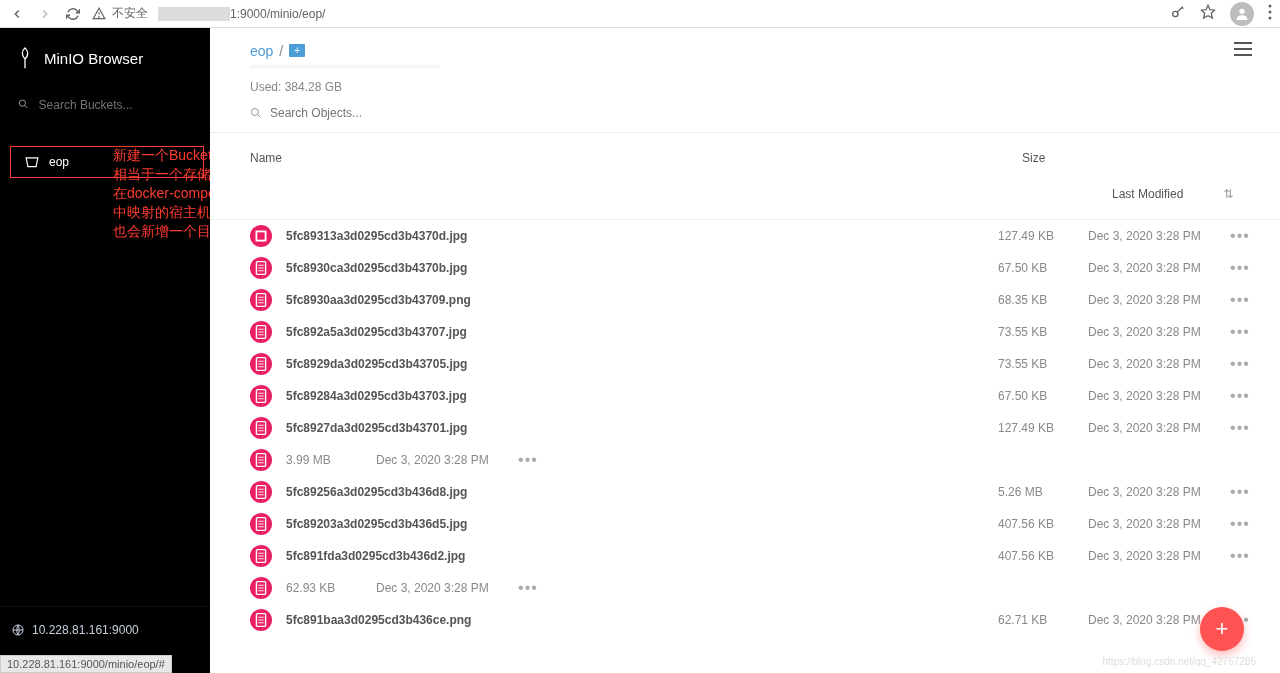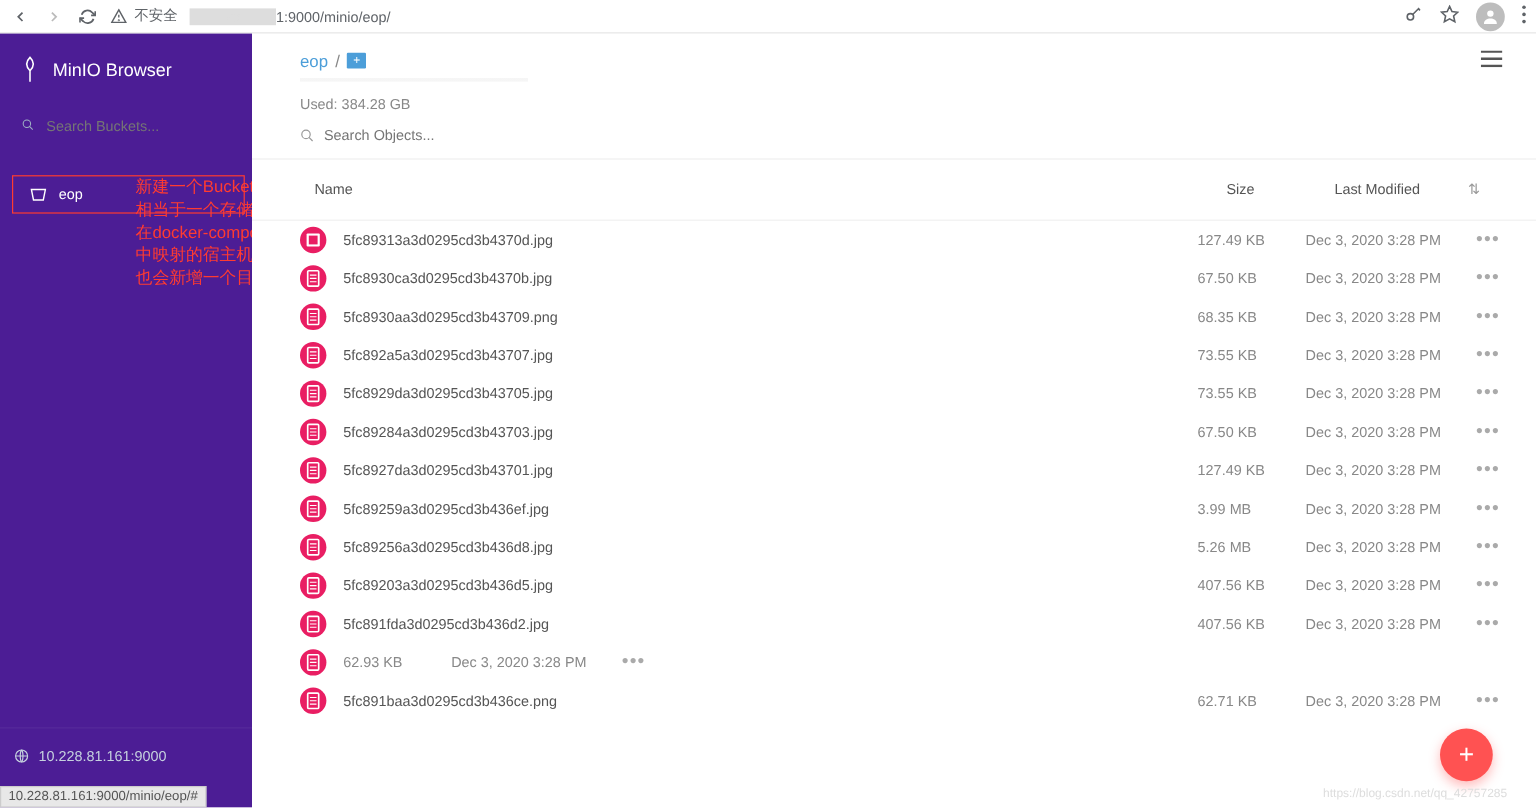"MinIO Browser" .sidebar { background: #4c1d95 -> #000000 }
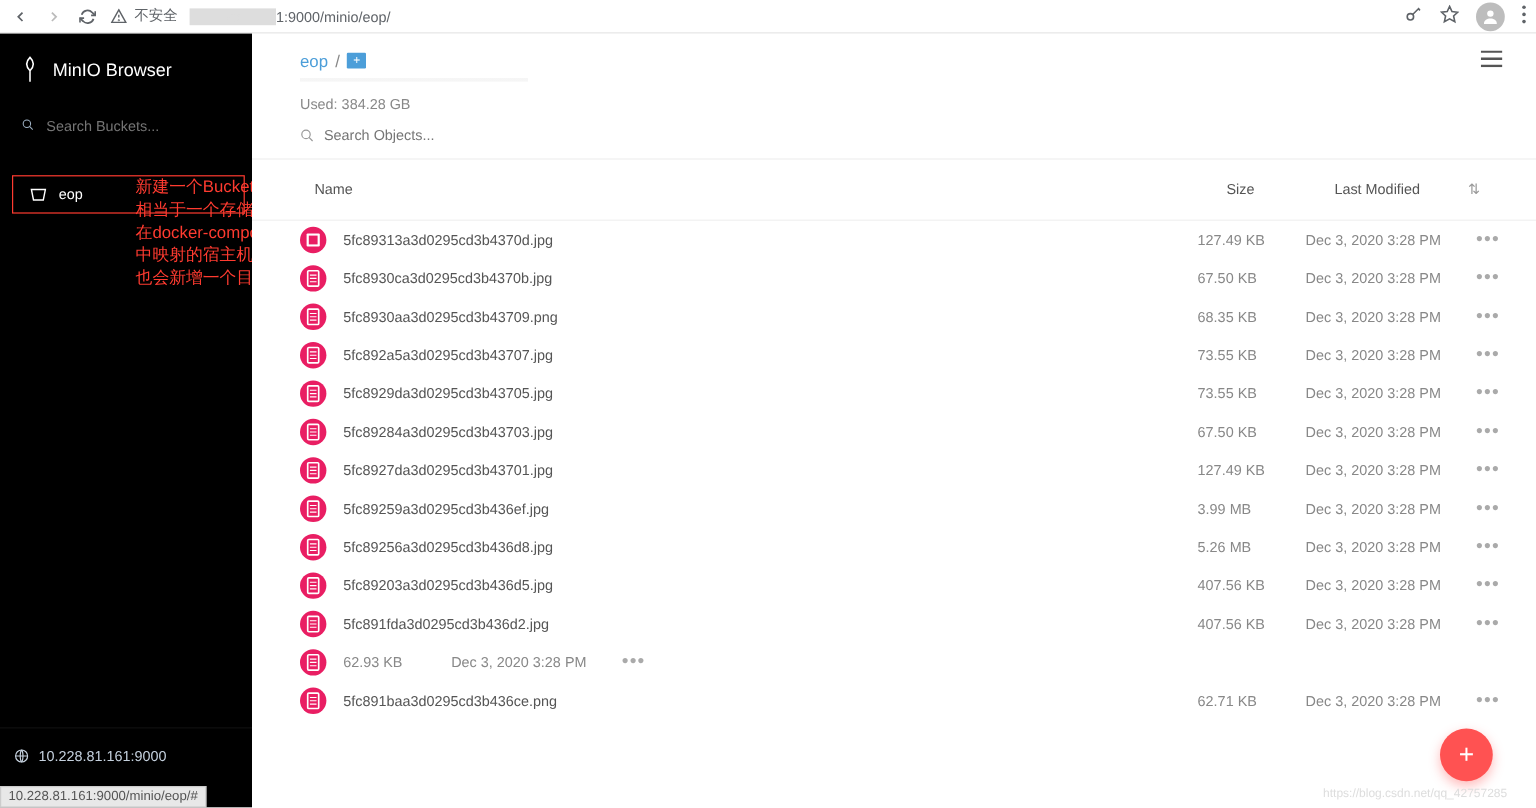"Name" .table-head { padding: 18px 28px 18px 52px -> 18px 28px 18px 40px }
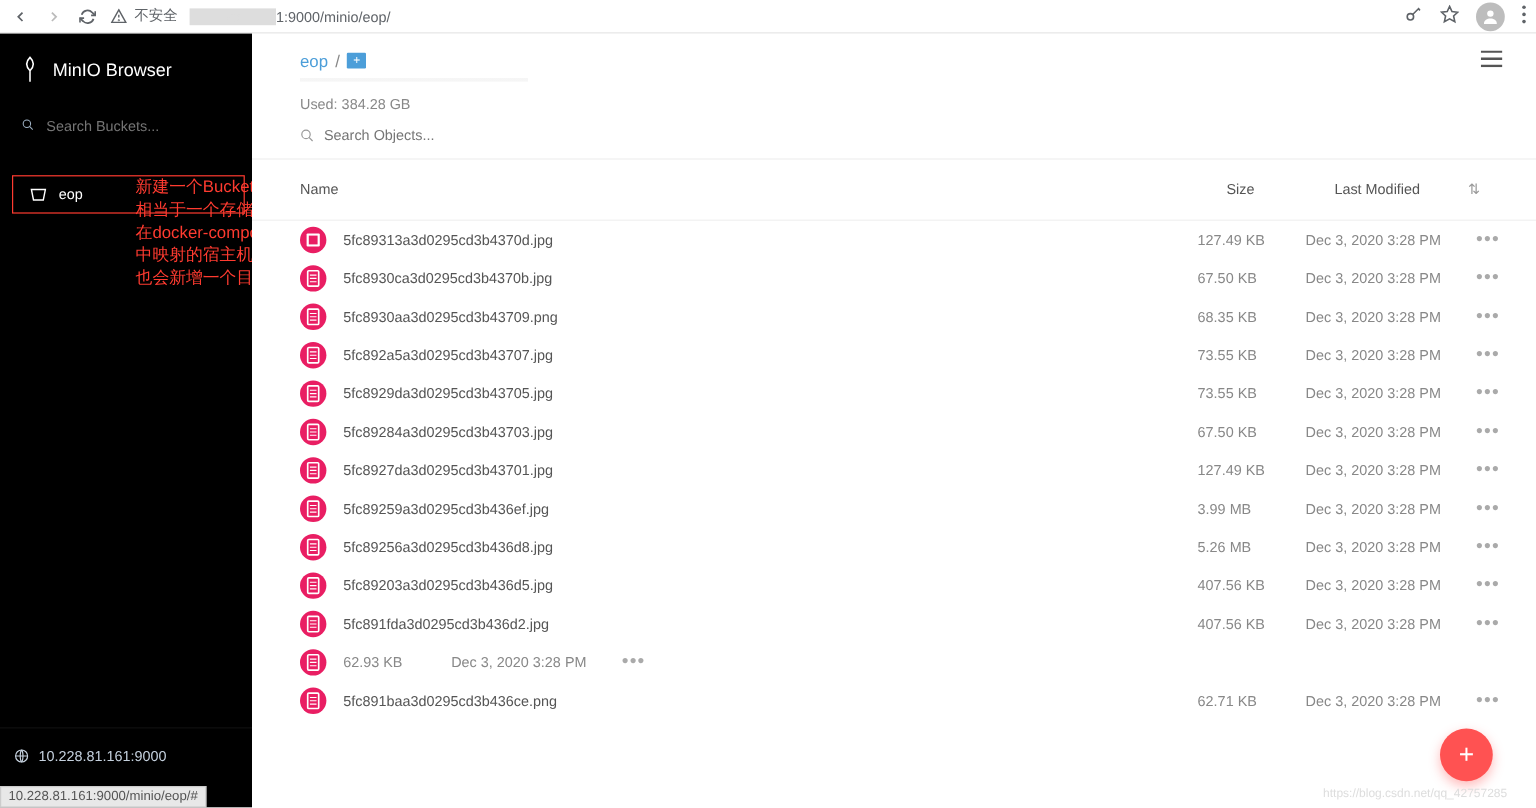"Last Modified" .col-mod { margin-top: none -> 36px }
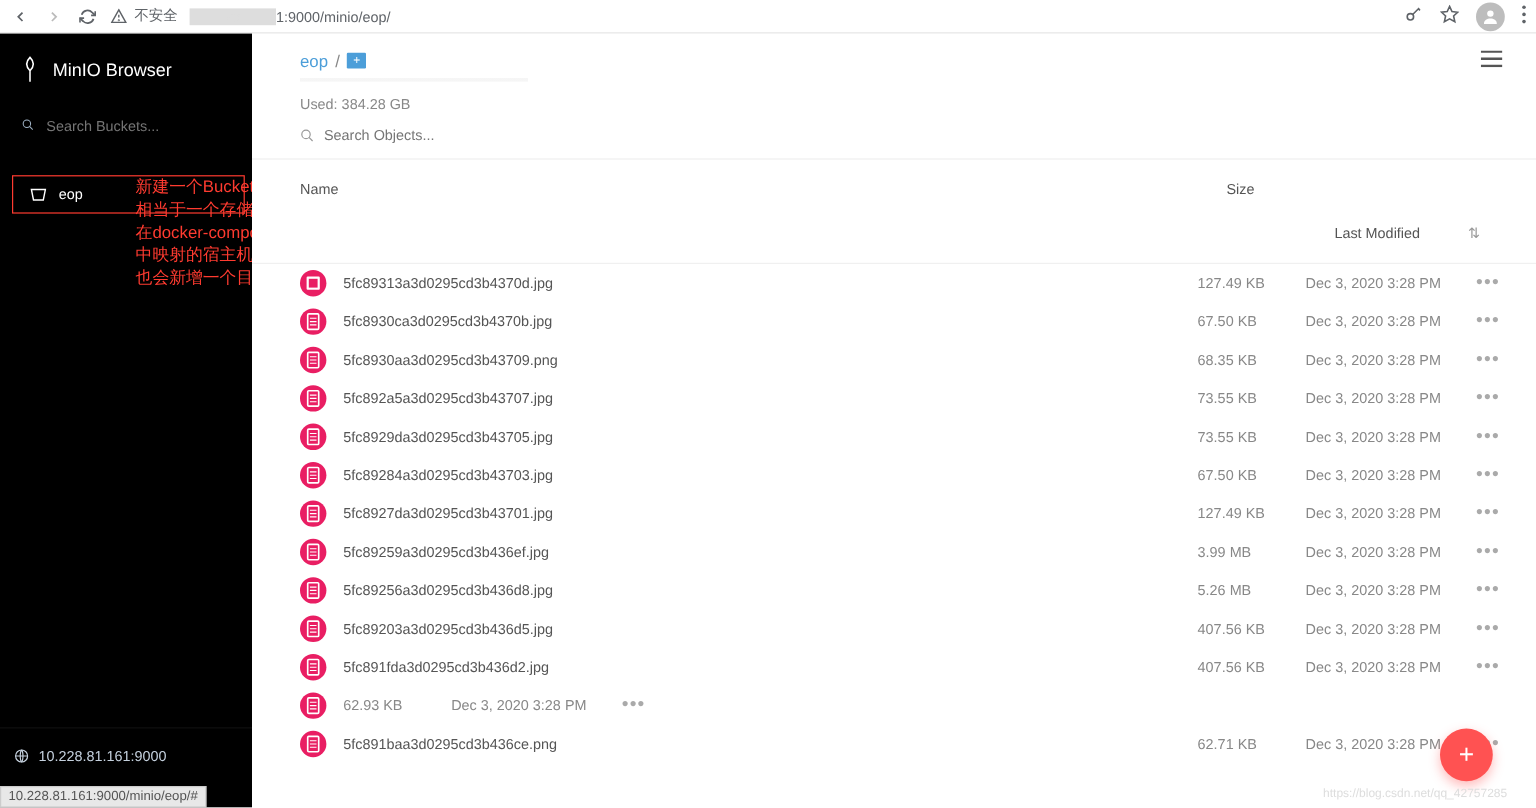"5fc89313a3d0295cd3b4370d.jpg" .fname { font-weight: none -> bold }
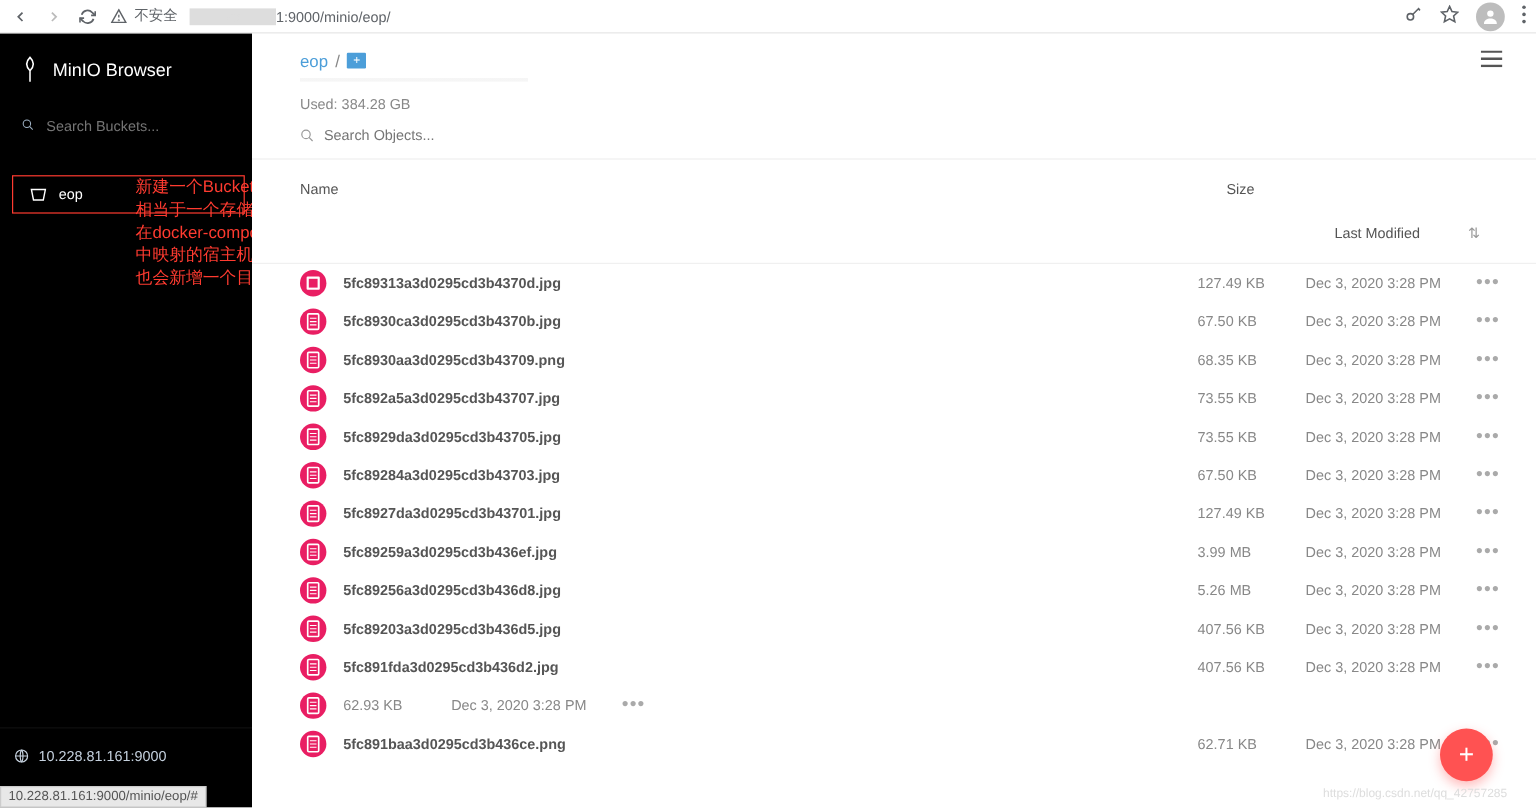"5fc89259a3d0295cd3b436ef.jpg" div.fname { html: <div>5fc89259a3d0295cd3b436ef.jpg</div> -> none }
